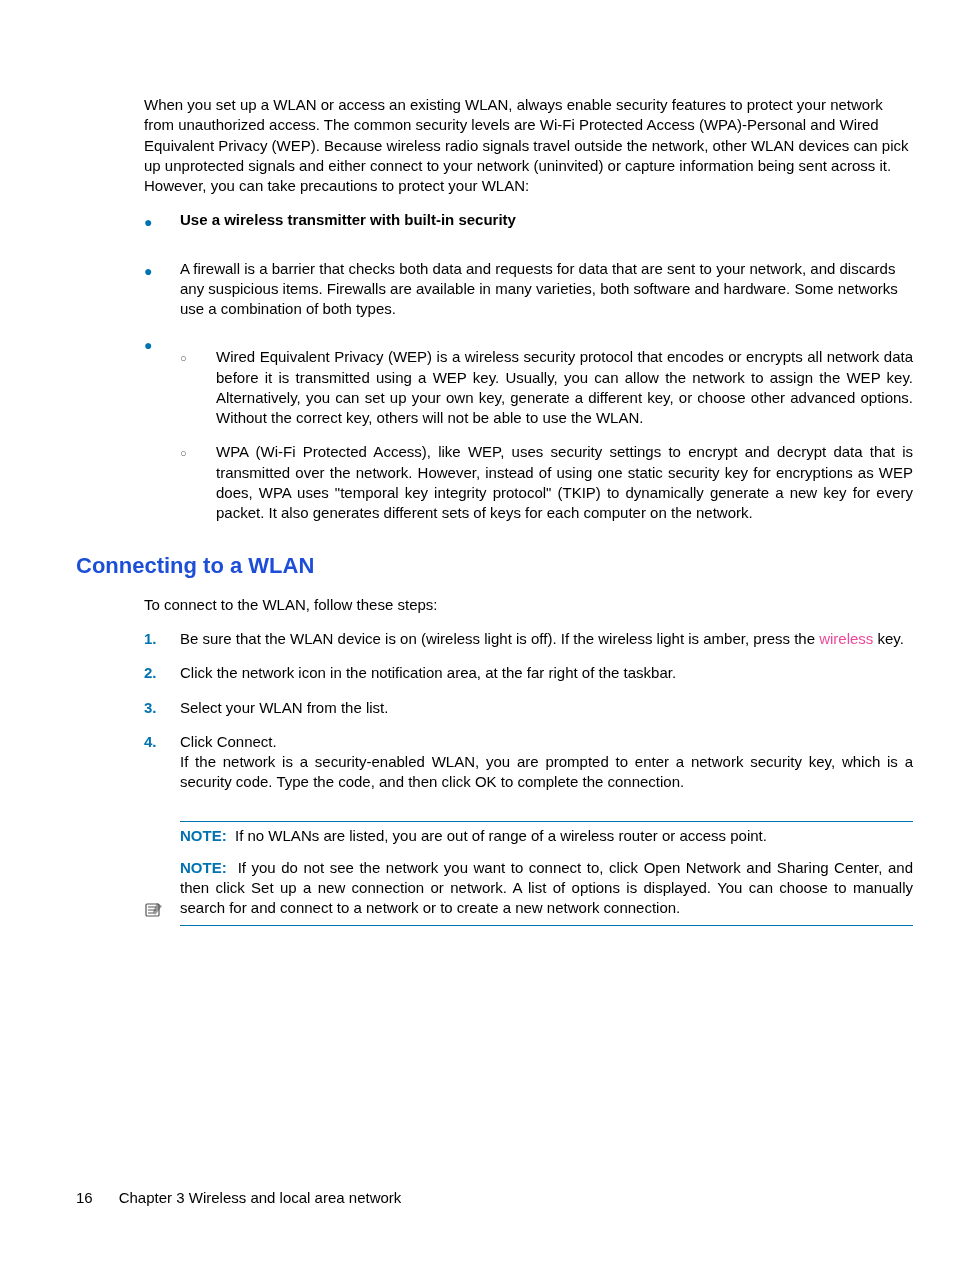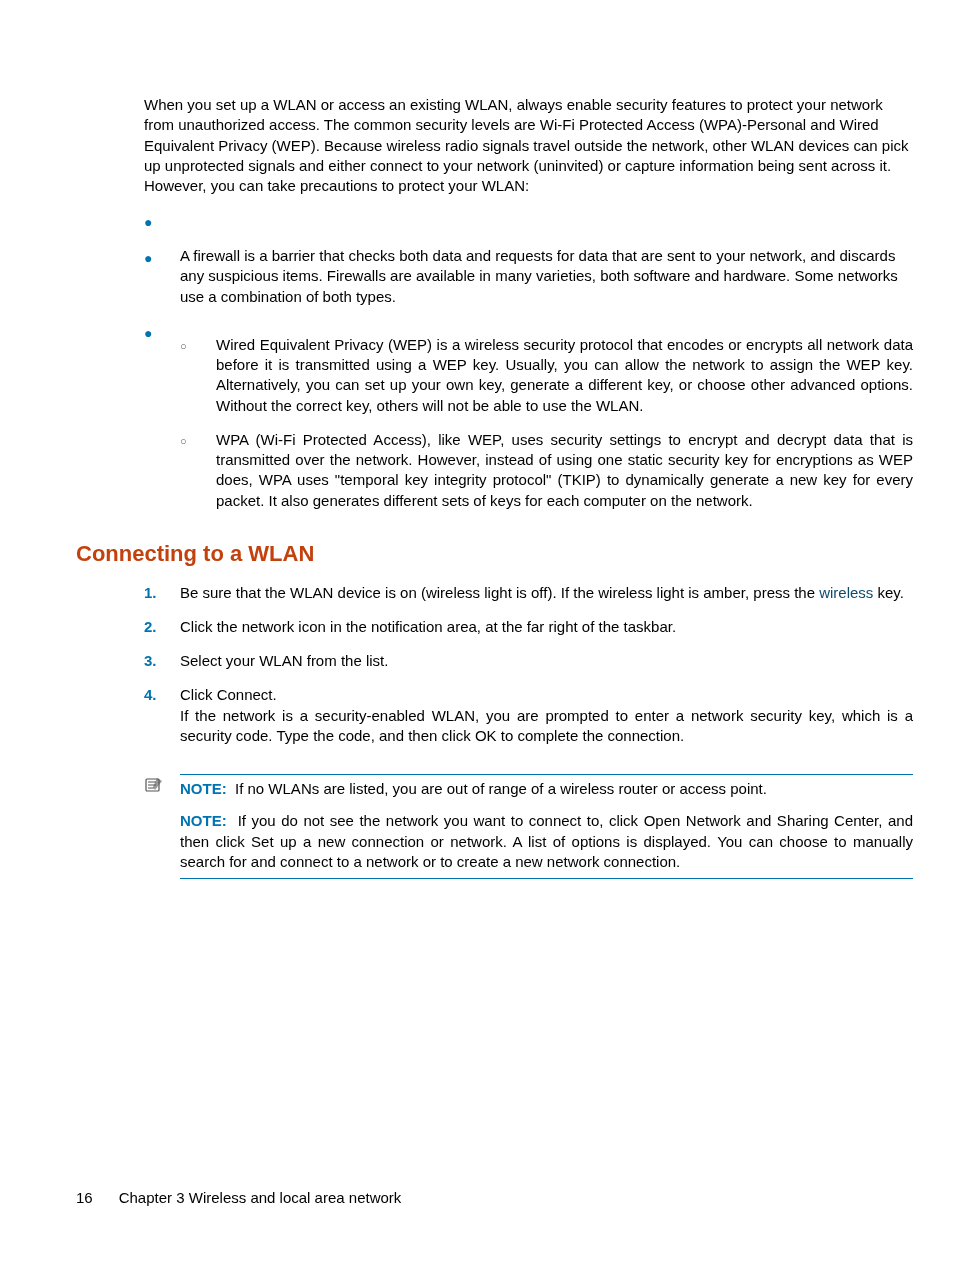"Use a wireless transmitter with" div.bullet-title { html: none -> <div>Use a wireless transmitter with built-in security</div> }
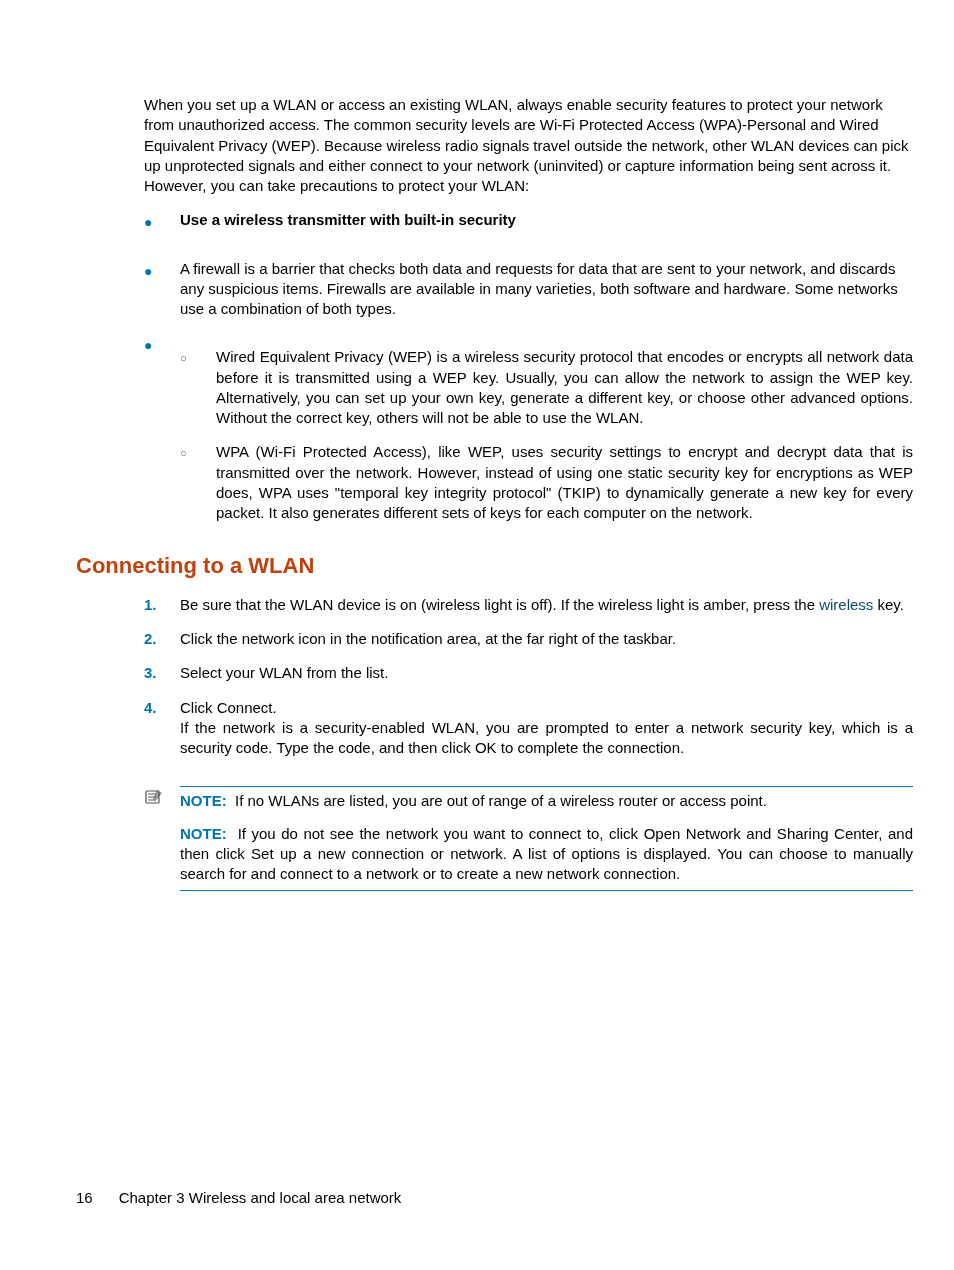"Connecting to a WLAN" .section-heading { color: #c2410c -> #1d4ed8 }
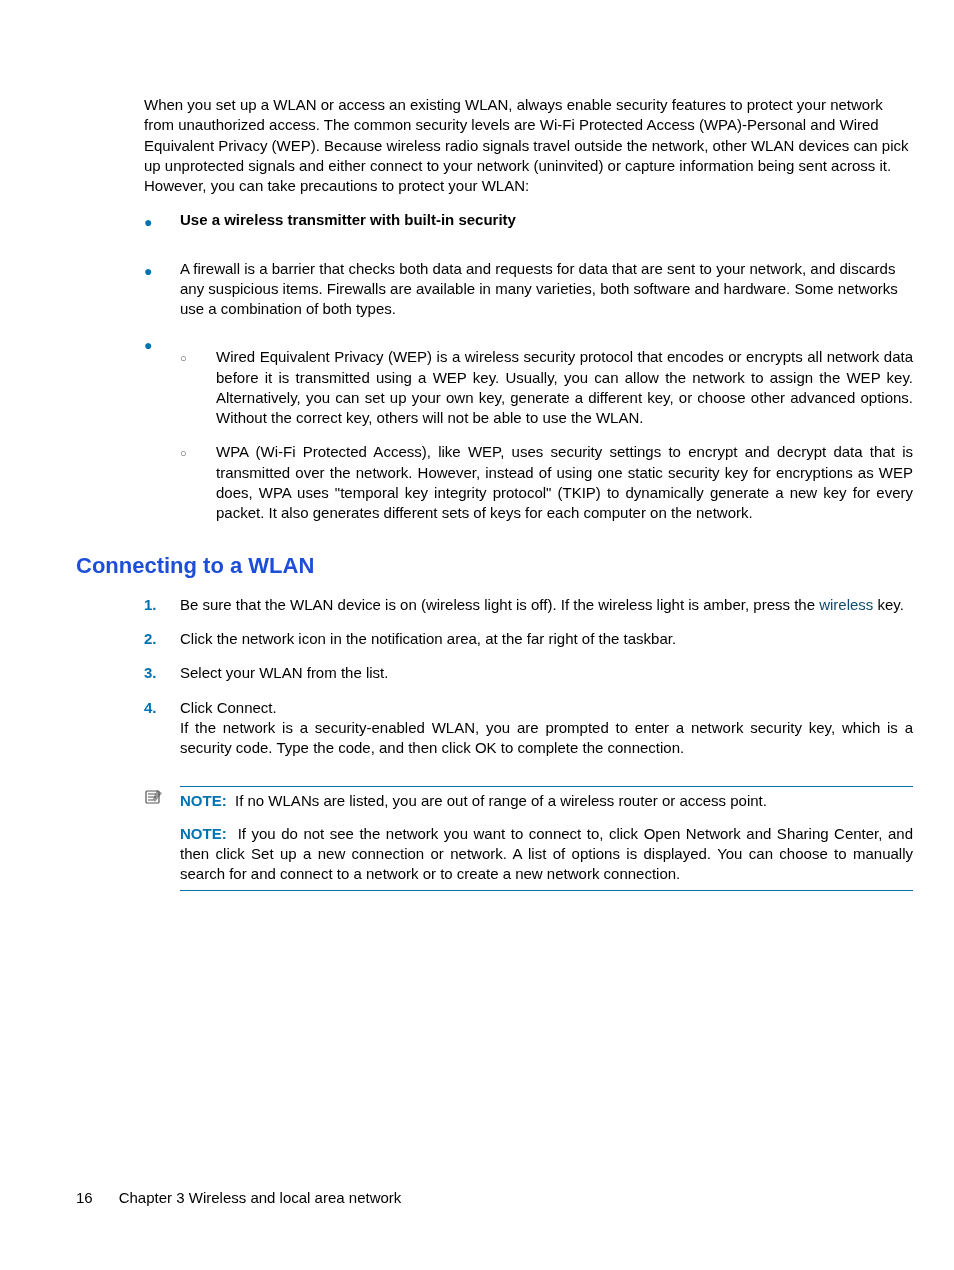"To connect to the WLAN," div.body-text { html: none -> <div> <p>To connect to the WLAN, follow these steps:</p> </div> }
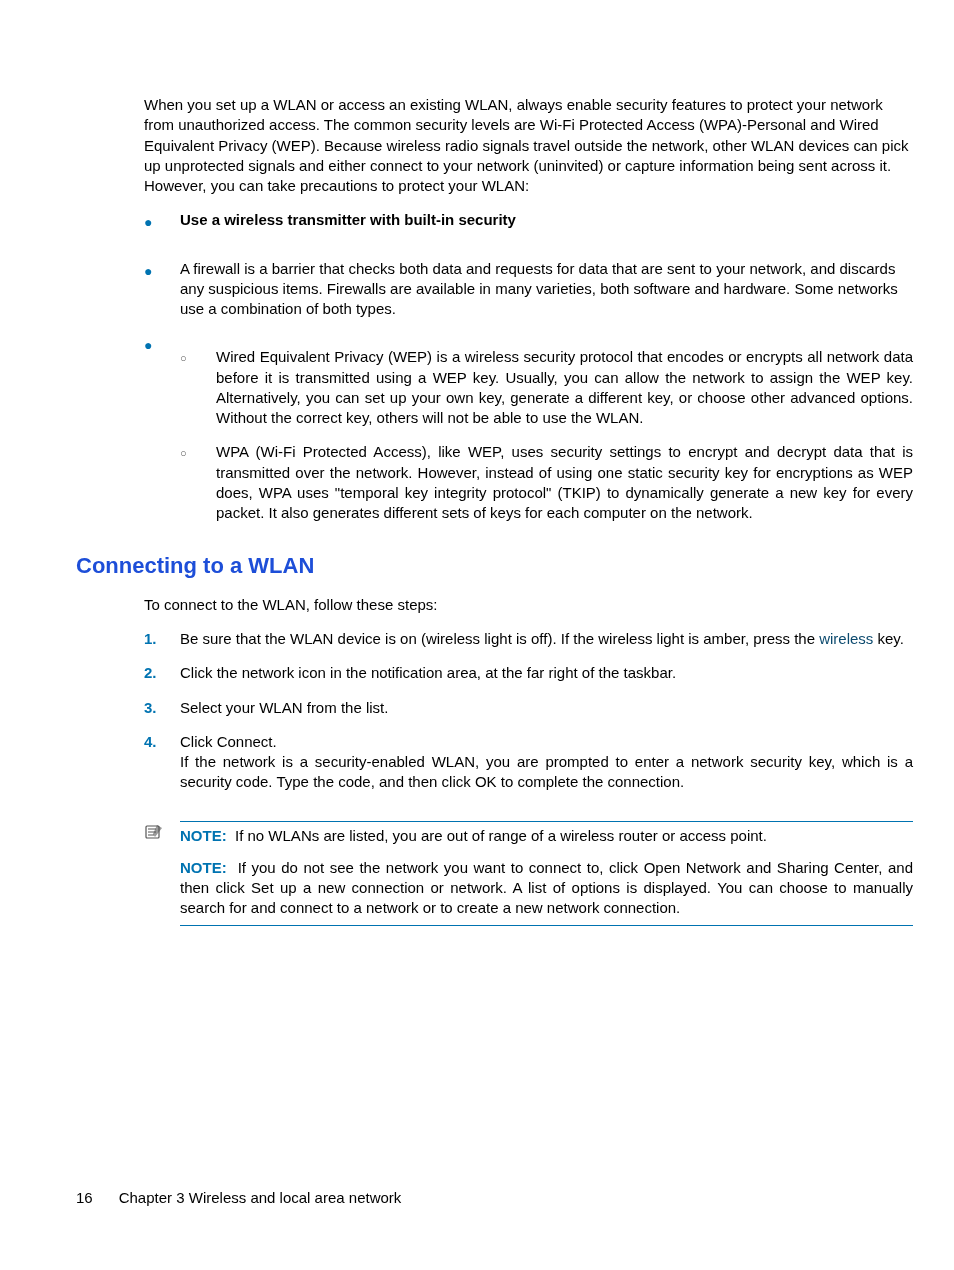"wireless" .link-style { color: #0c4a6e -> #ec4899 }
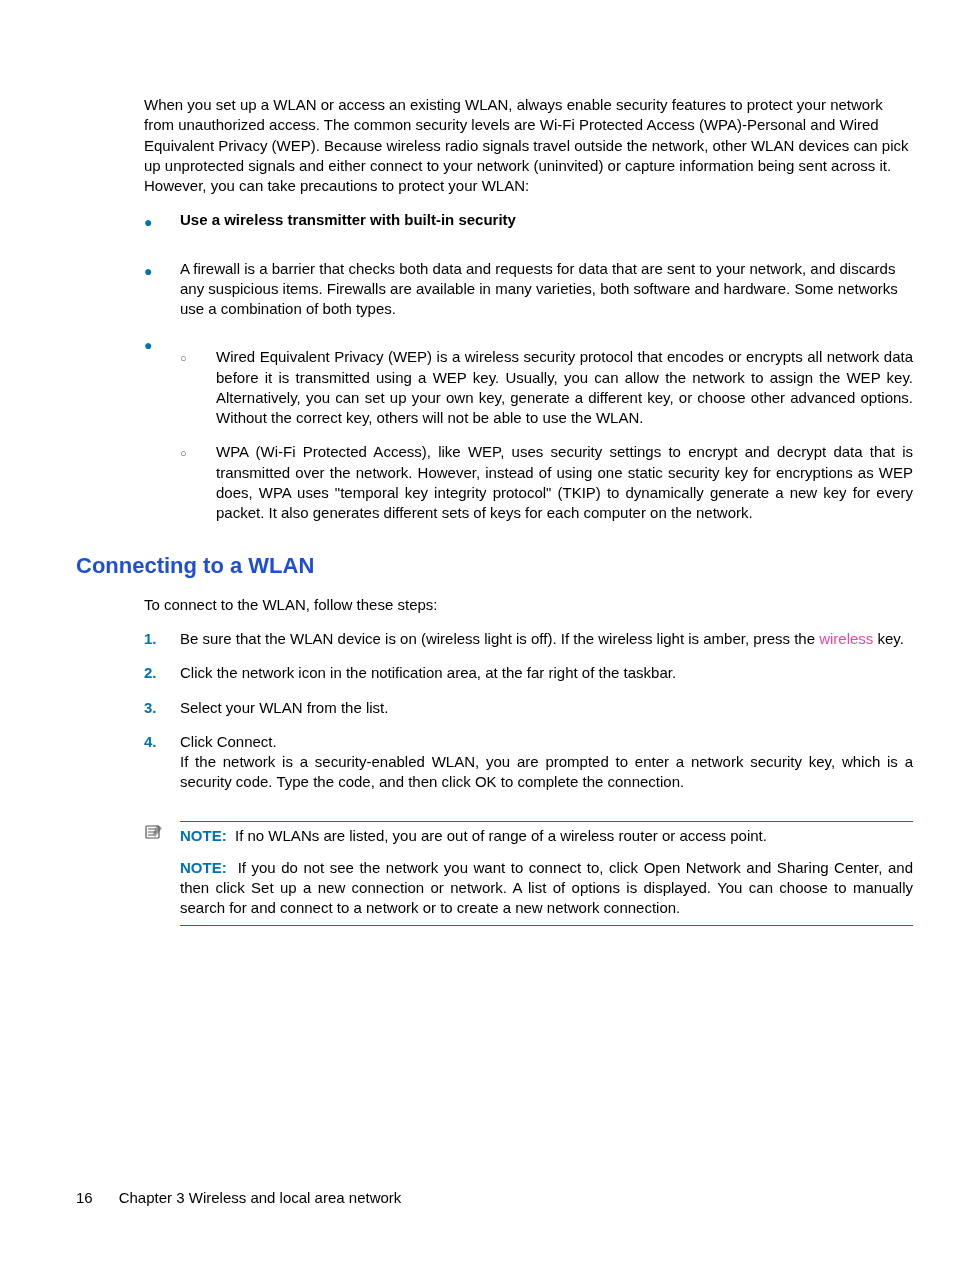"NOTE: If no WLANs are" .note-row { align-items: flex-start -> flex-end }
